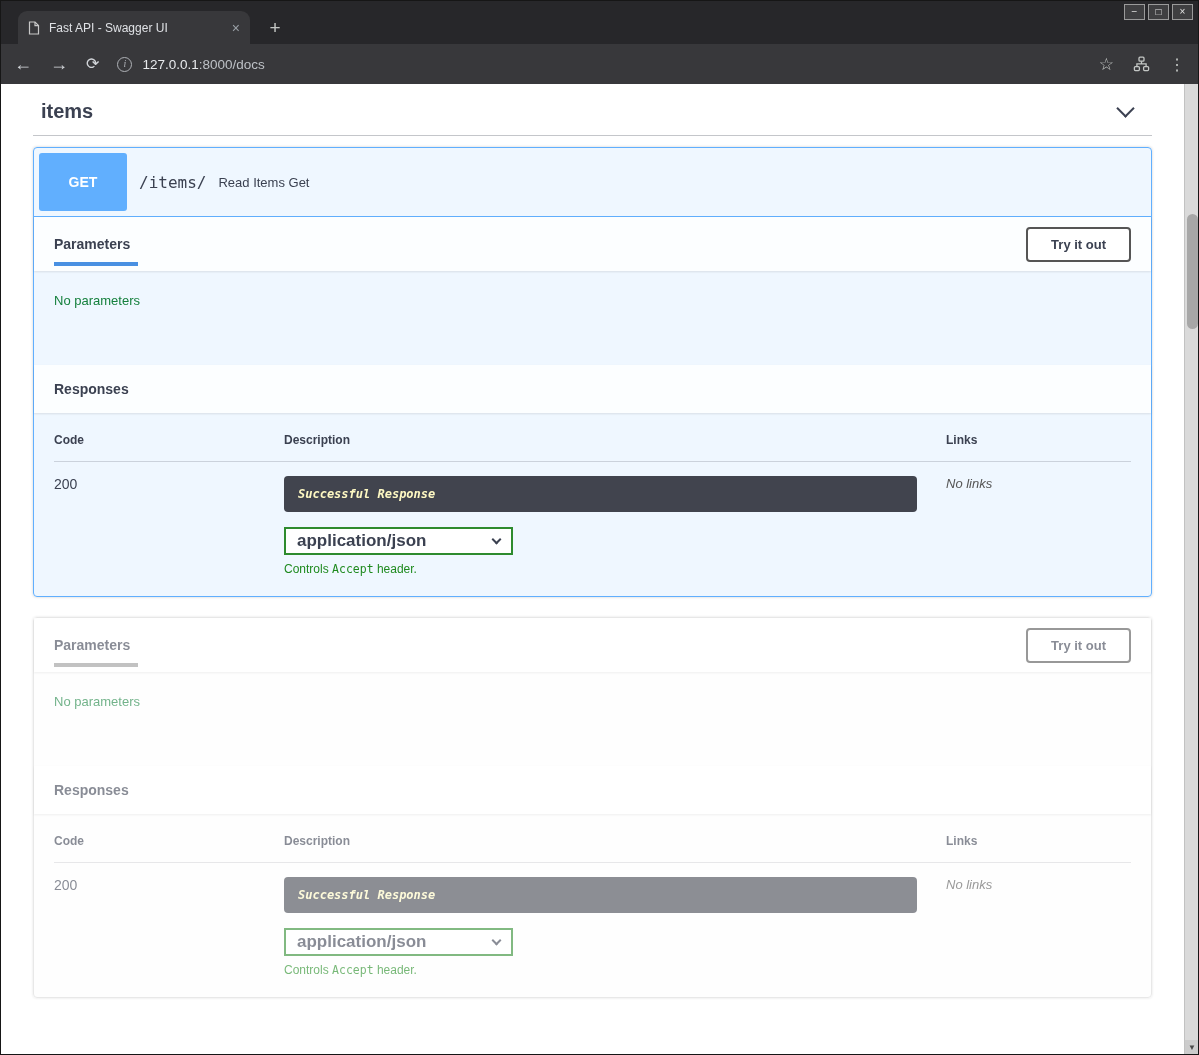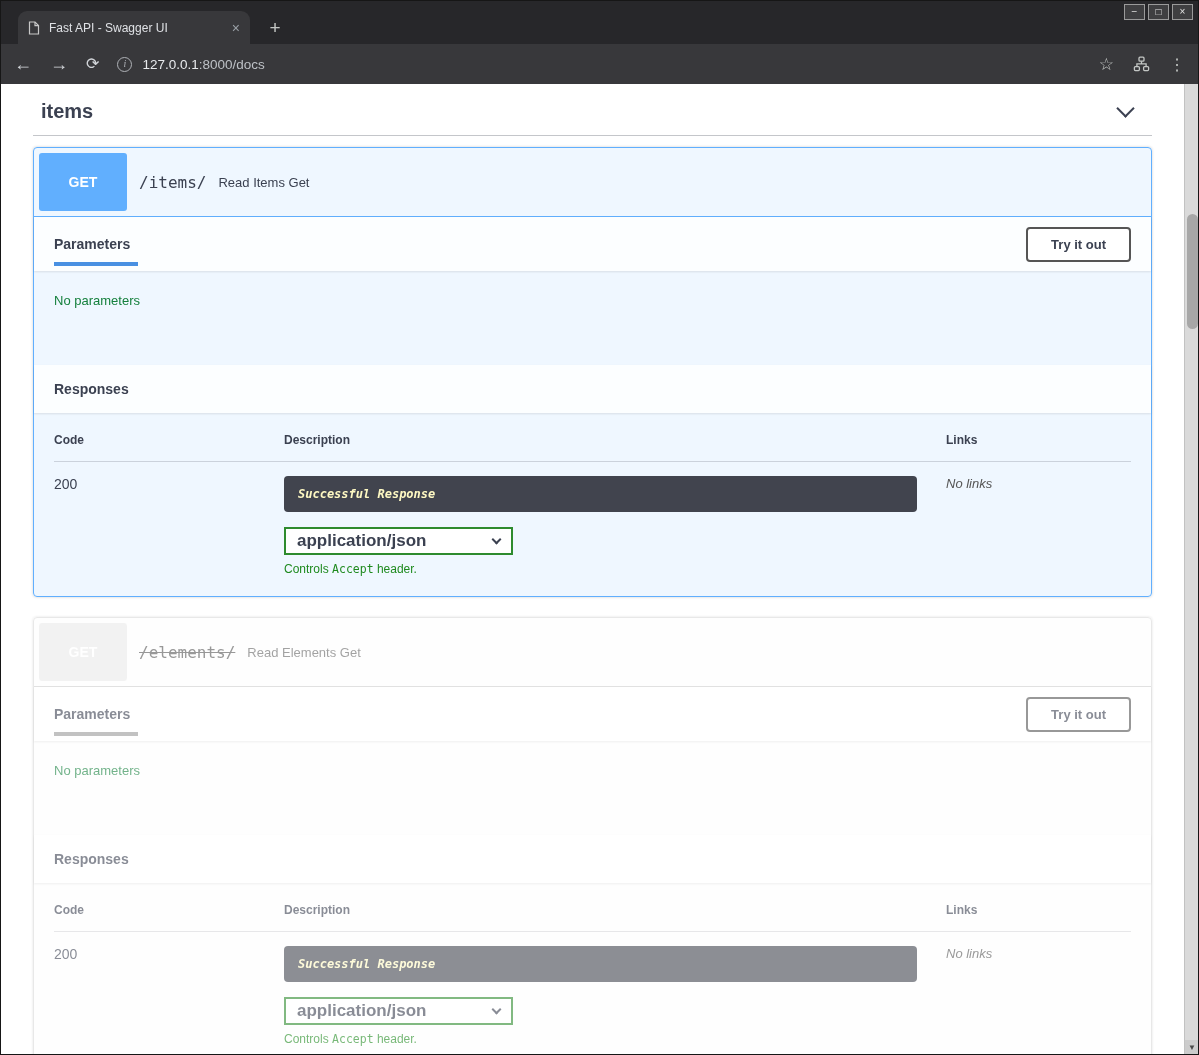"/elements/" div.opblock-summary { html: <div> <span>GET</span> <span>/elements/</span> <span>Read Elements Get</span> </div> -> none }
